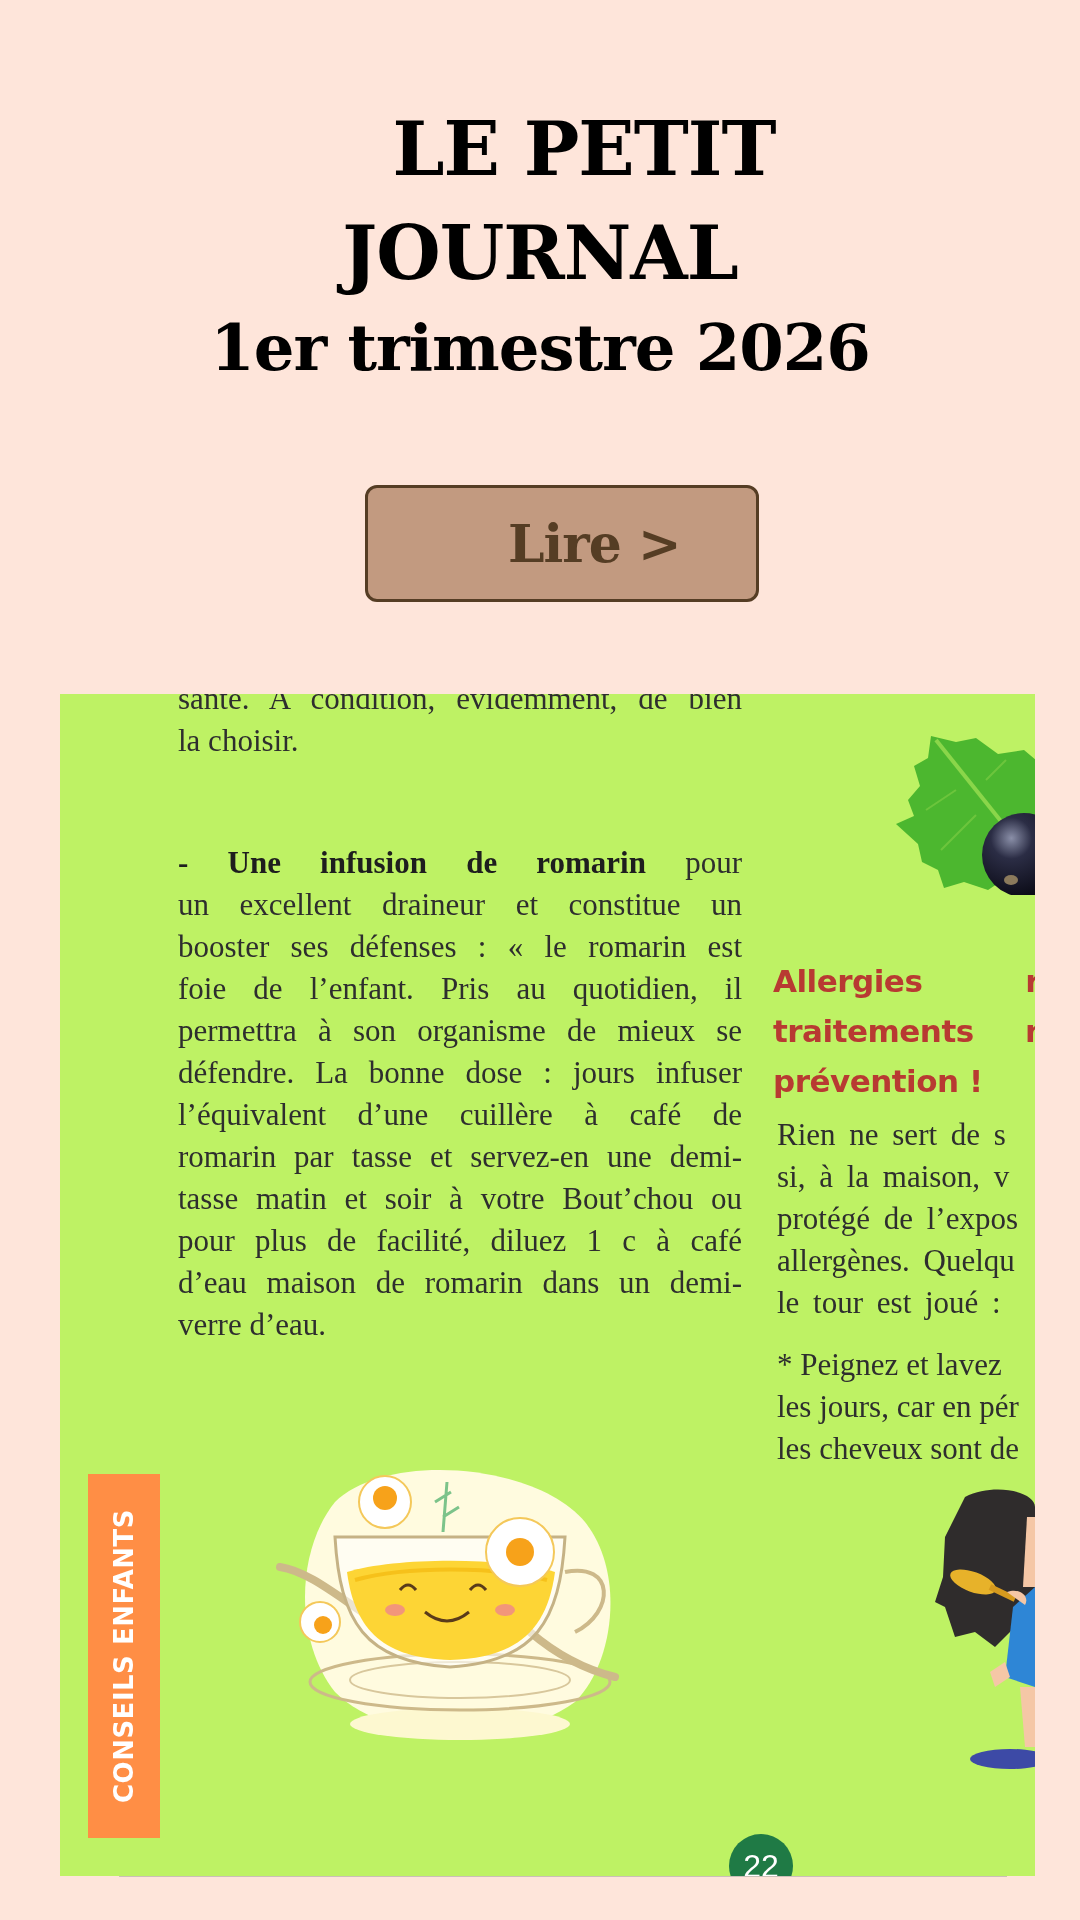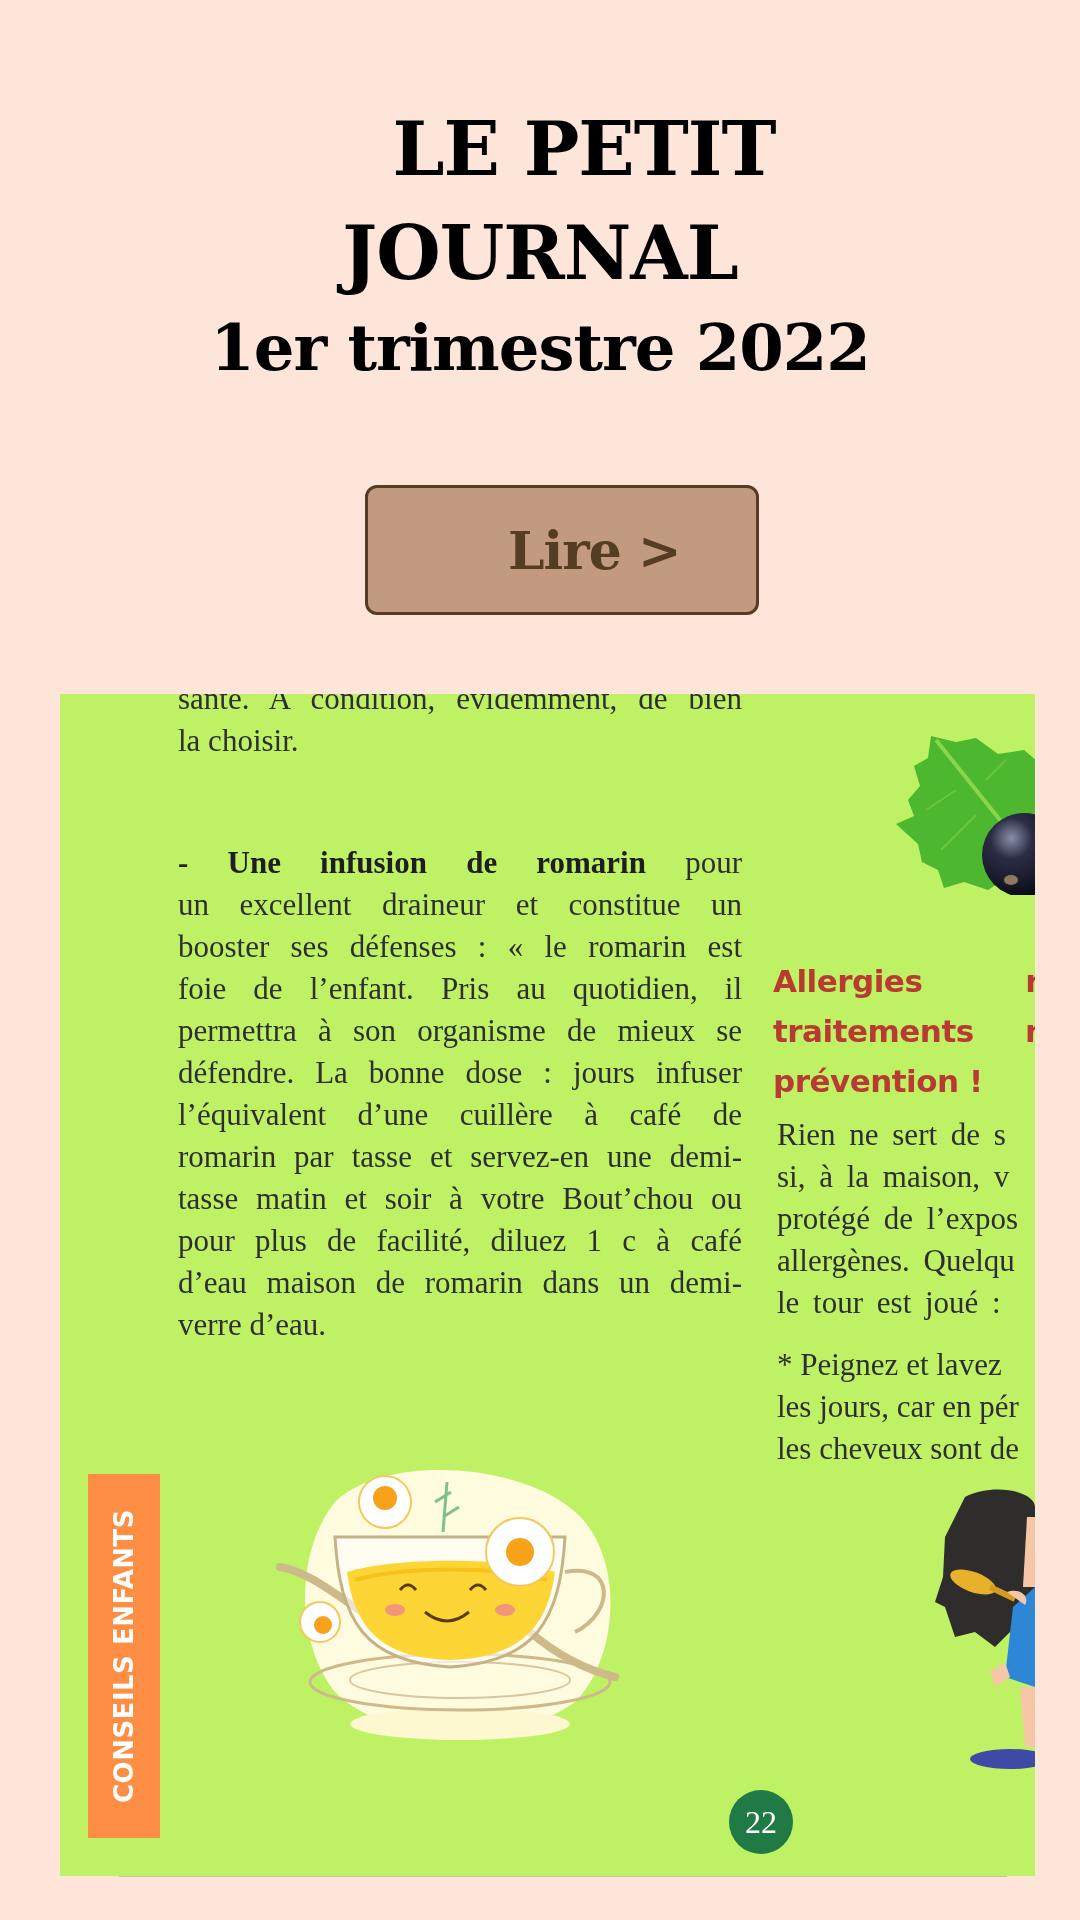"1er trimestre 2022" h2.title { text: 2022 -> 2026 }
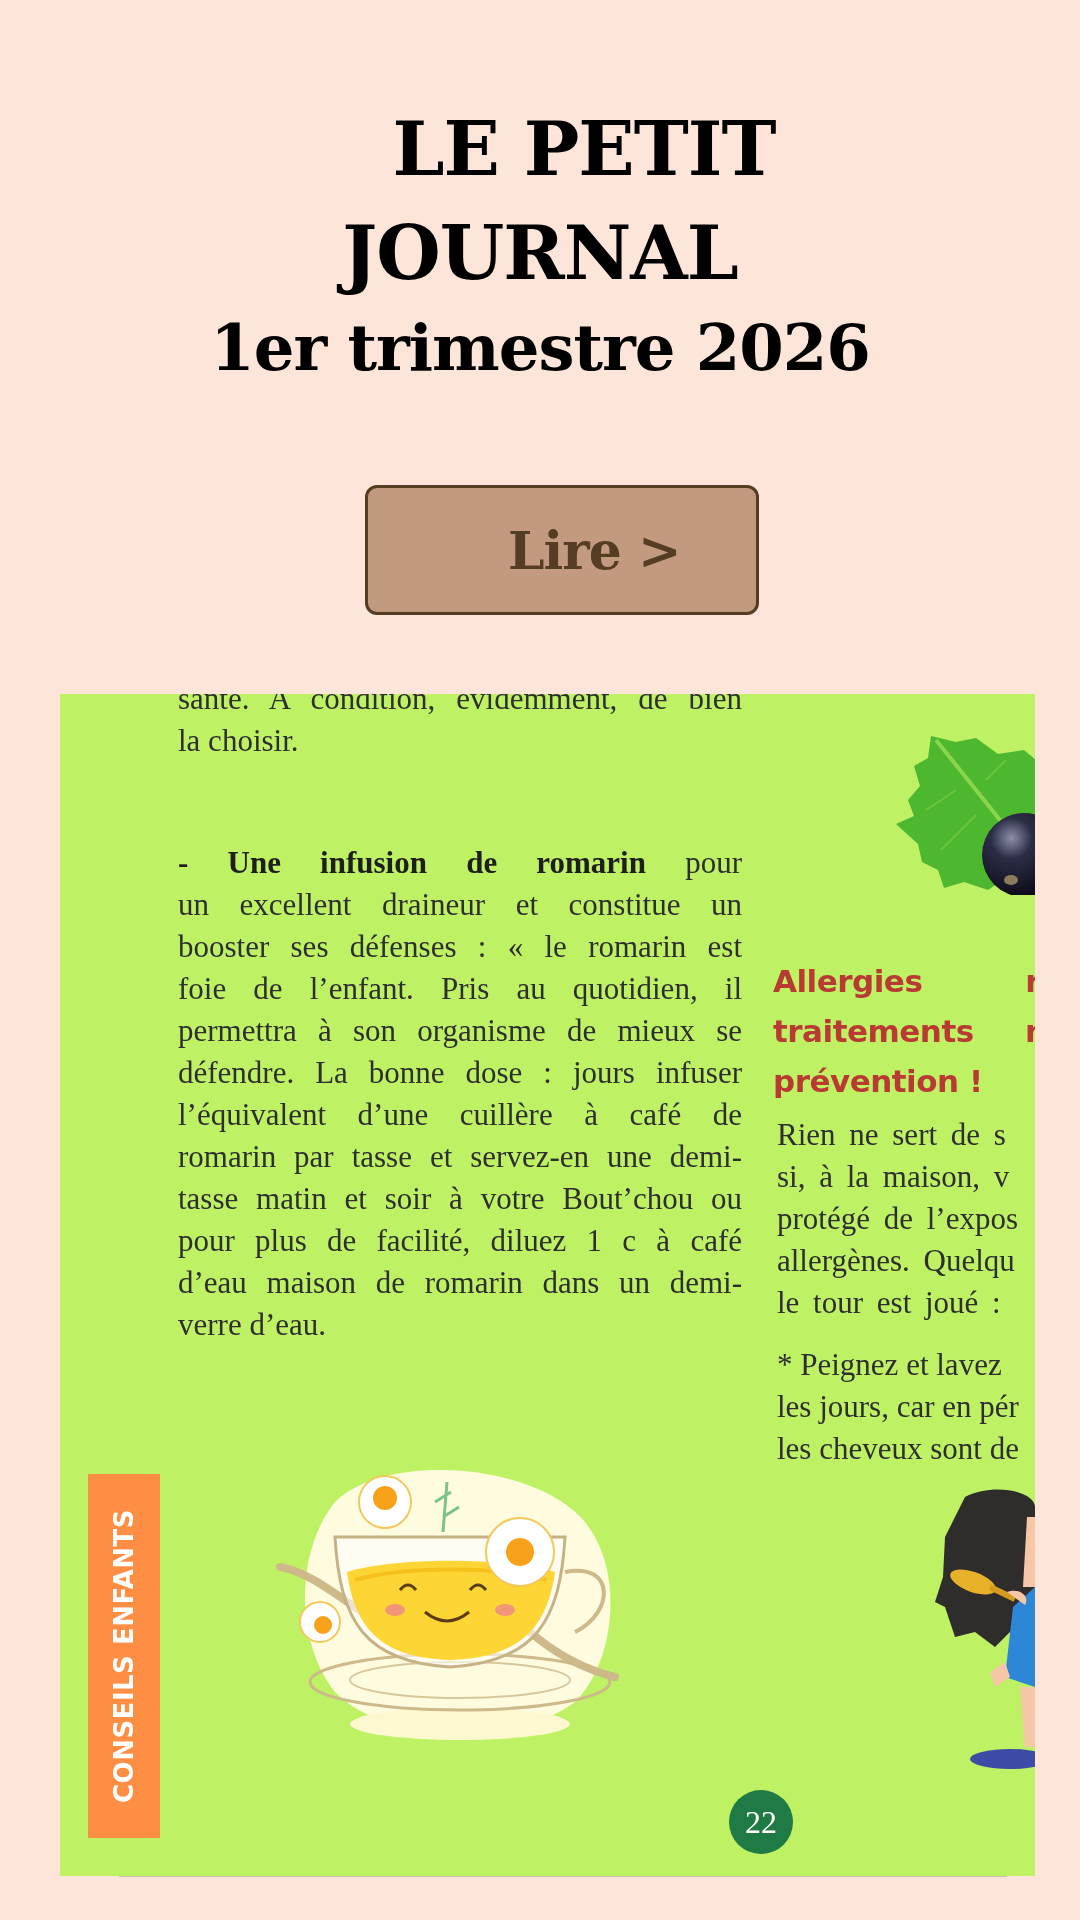"Lire >" .read-btn { height: 130px -> 117px }
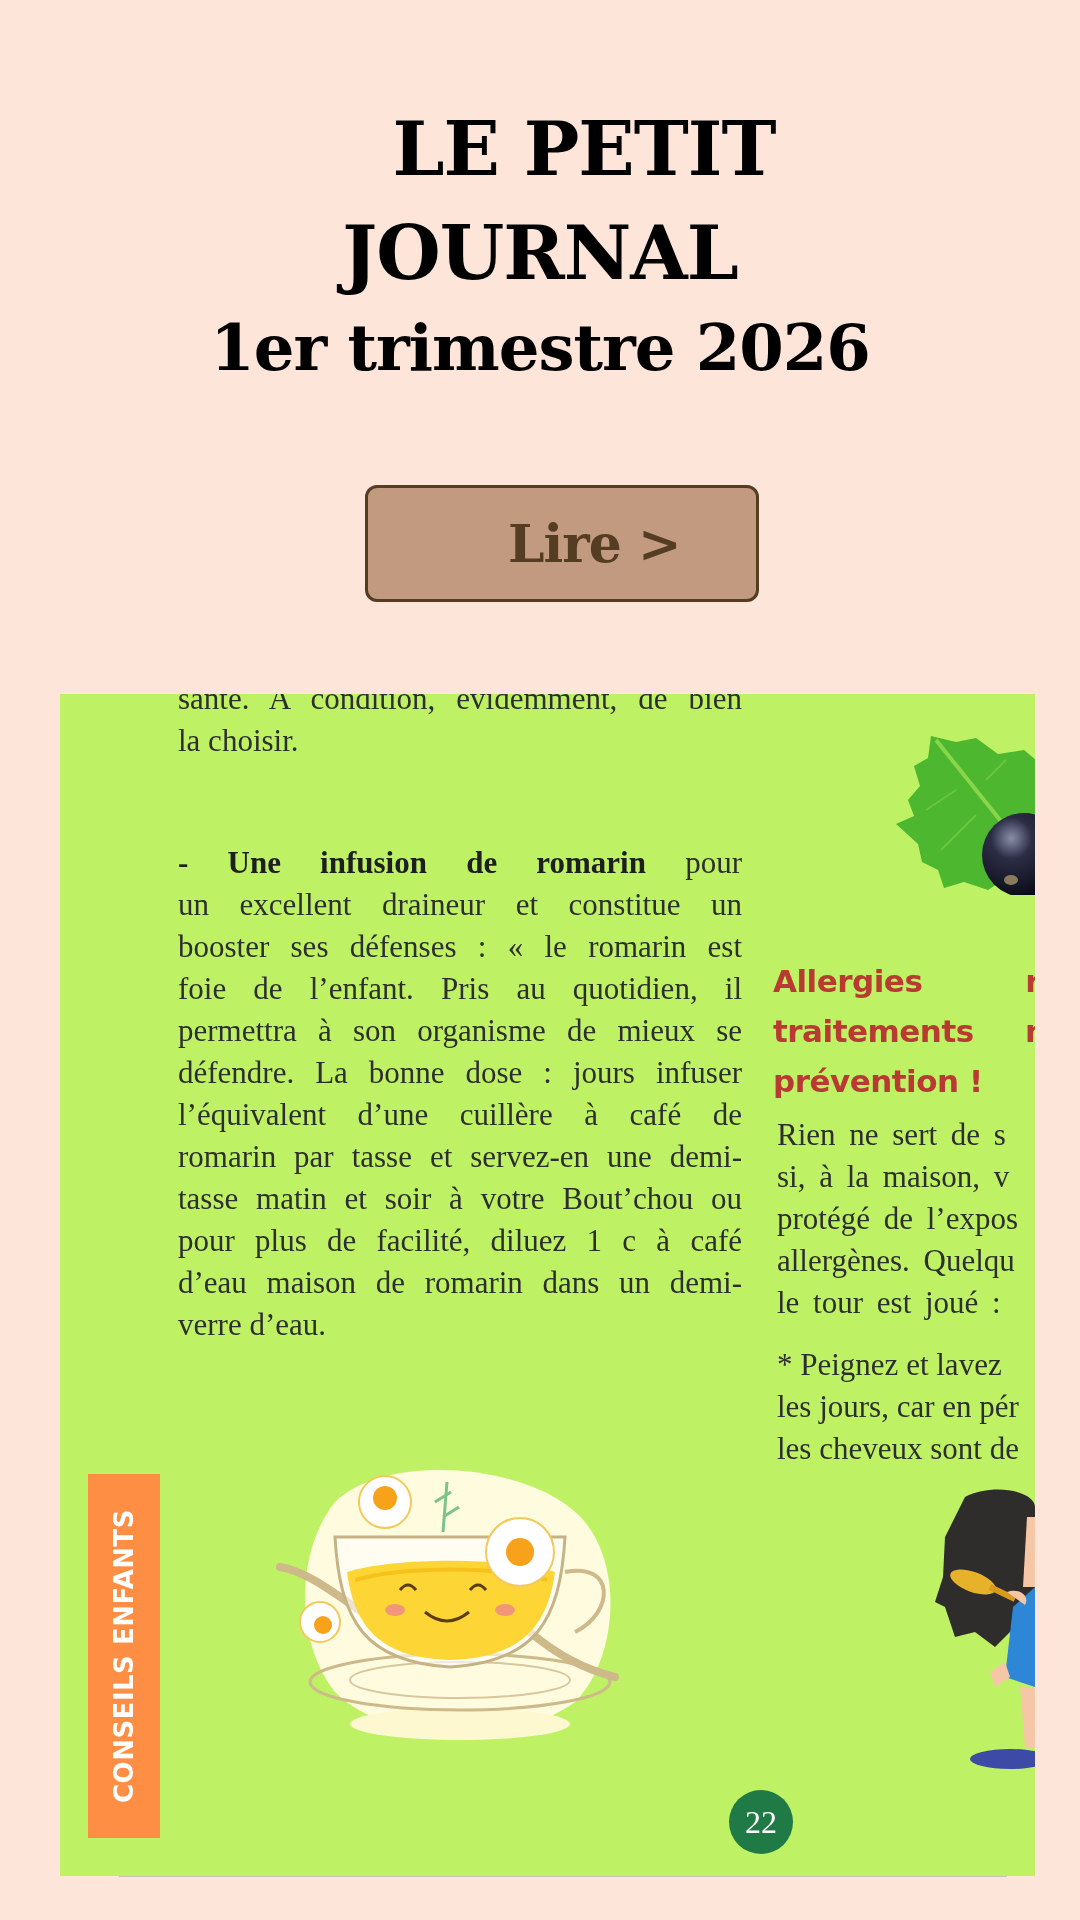"22" .page-badge { font-family: Liberation Serif, serif -> Liberation Sans, sans-serif; top: 1096px -> 1140px }
